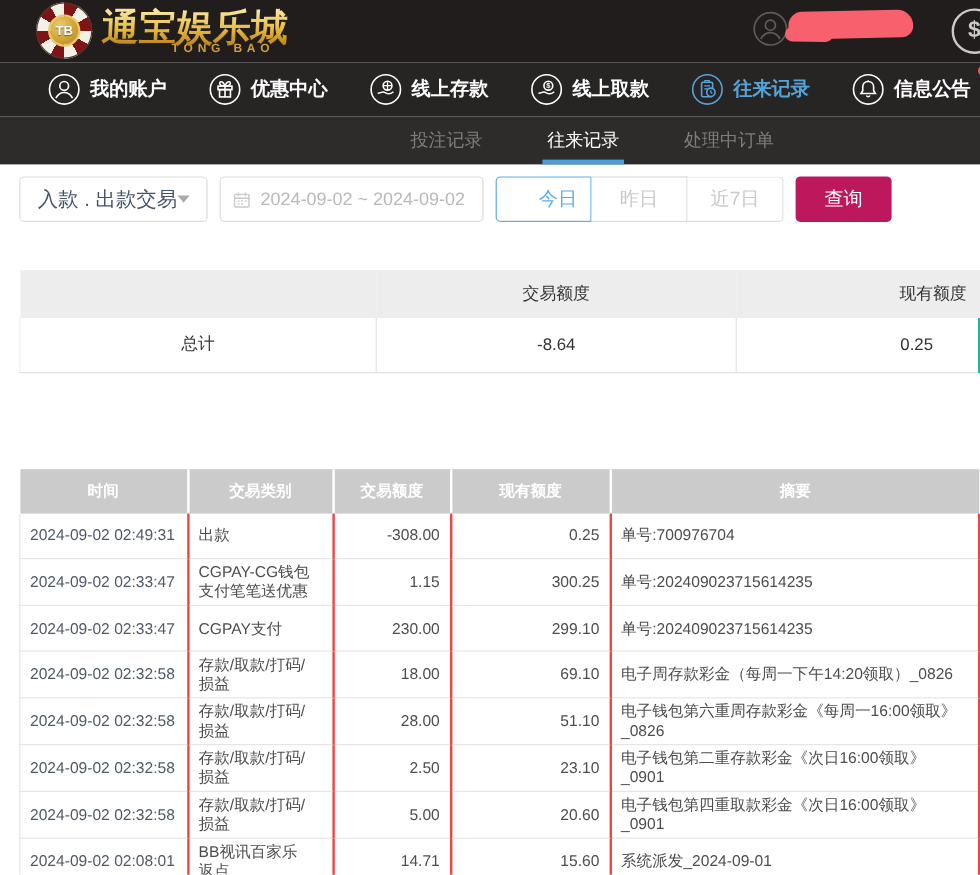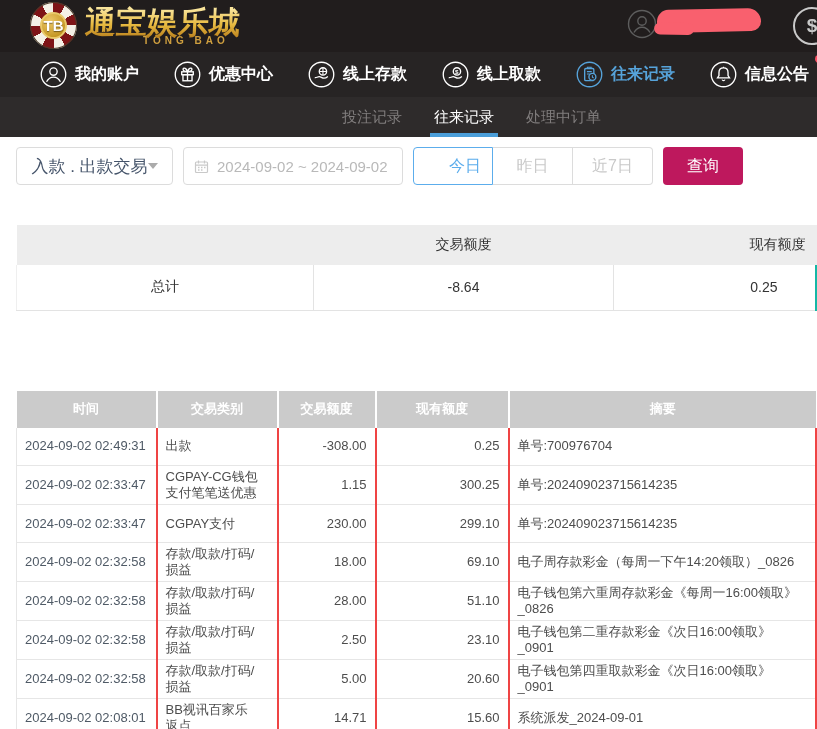"TB" .chip-core { font-size: 15px -> 11px }
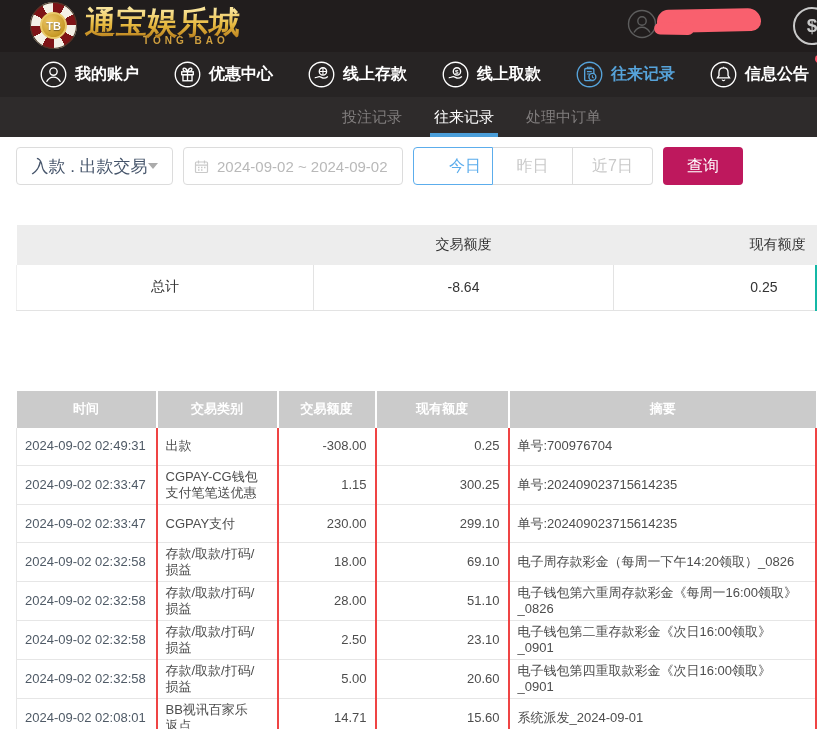"投注记录" .subnav { gap: 24px -> 46px }
